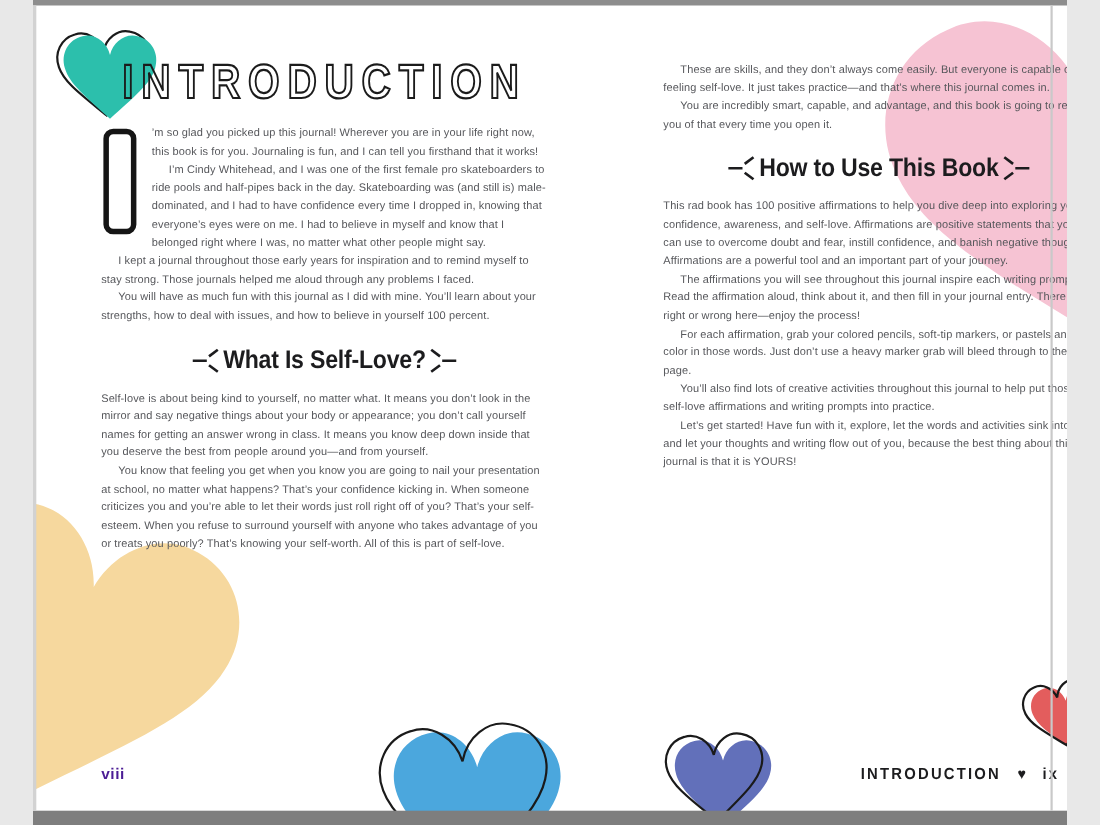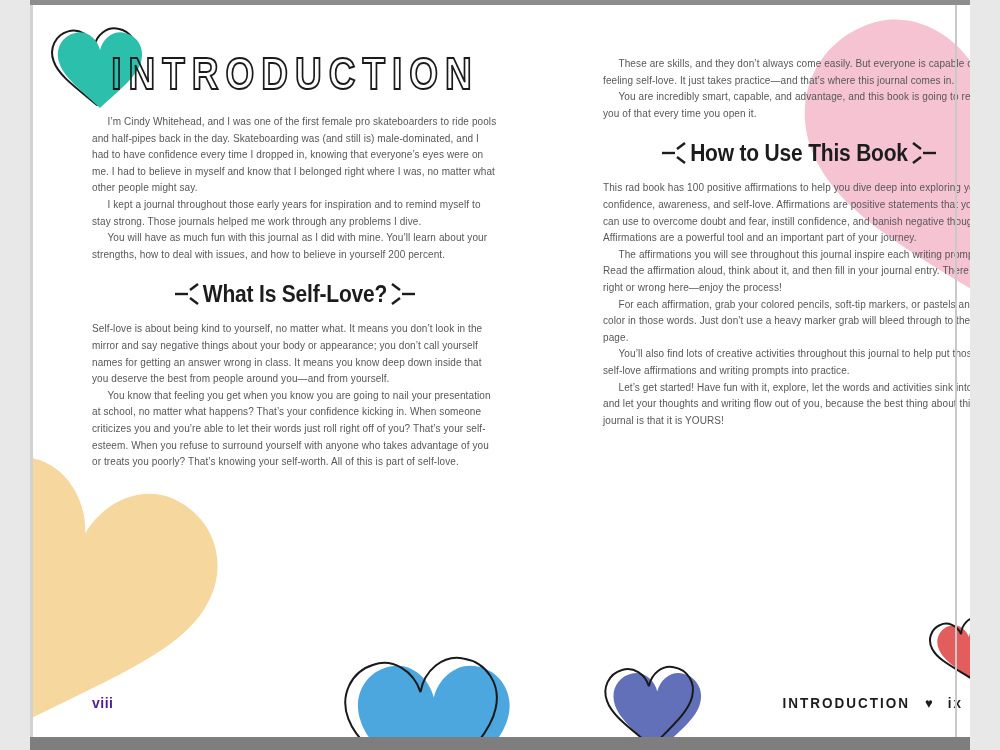"’m so glad you picked" p.body-p { html: none -> <p><span> <span>I</span> </span><span>’m so glad you picked up this journal! Wherever you are in your life right now, this book is for you. Journaling is fun, and I can tell you firsthand that it works!</span></p> }
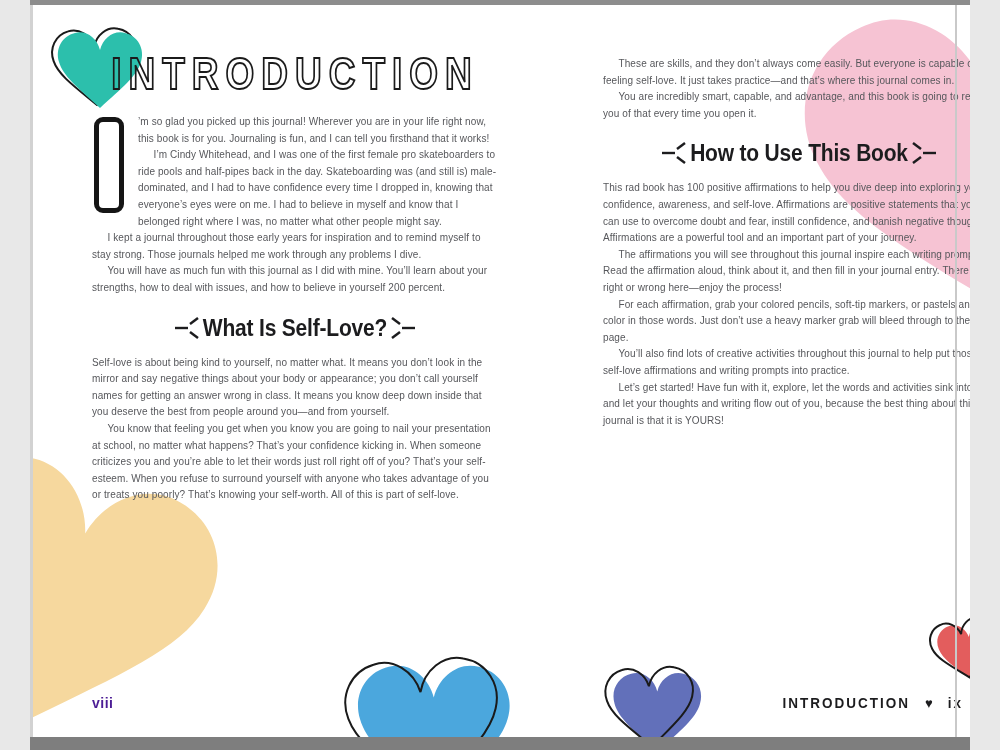"I kept a journal throughout" p.body-p { text: work through any problems I dive -> aloud through any problems I faced }
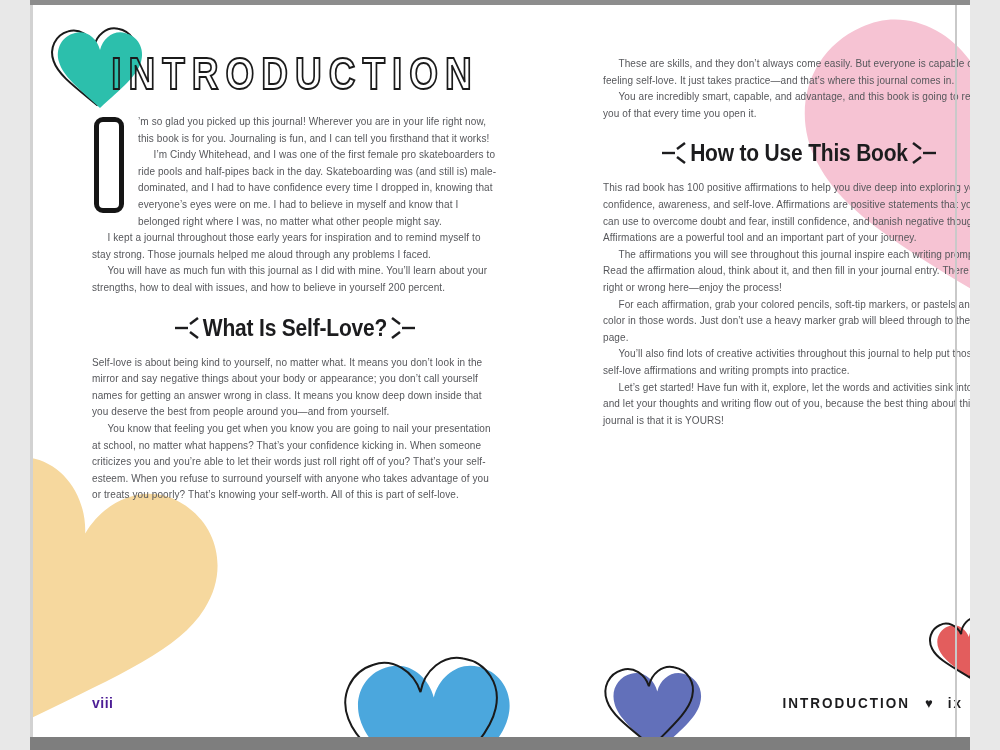"You will have as much" p.body-p { text: 200 -> 100 }
